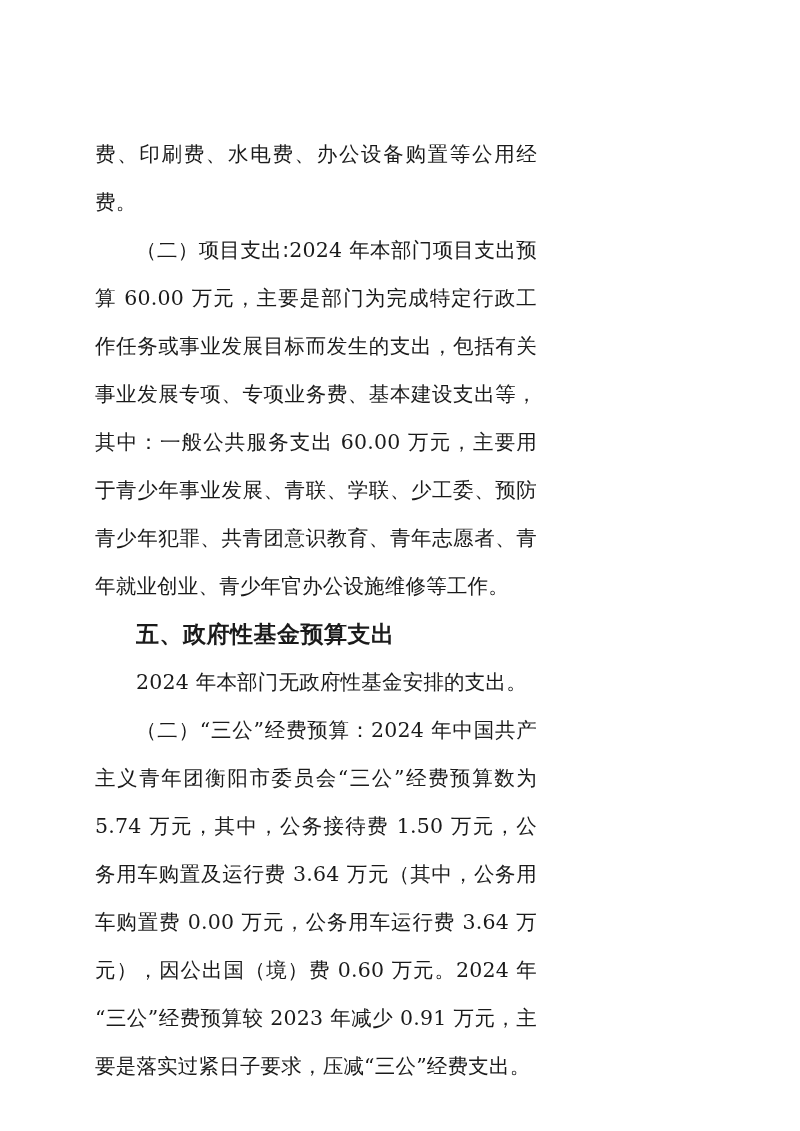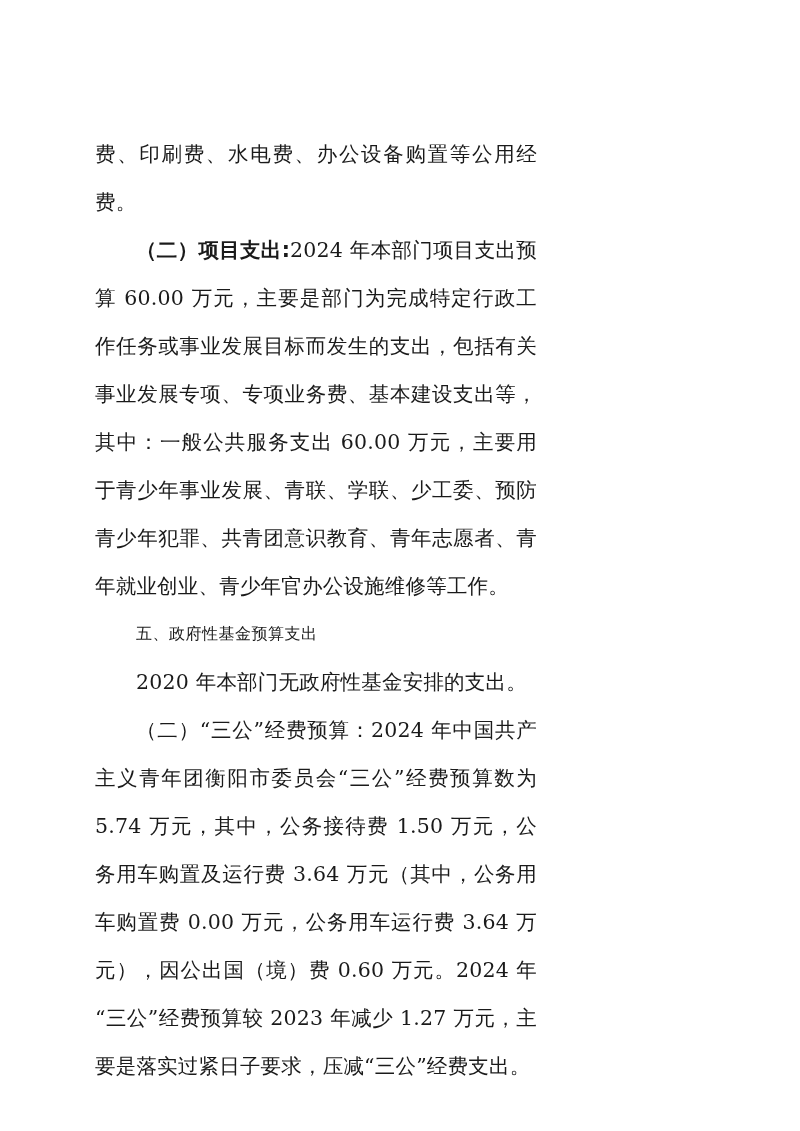"（二）项目支出:" .bold-run { font-weight: bold -> normal }
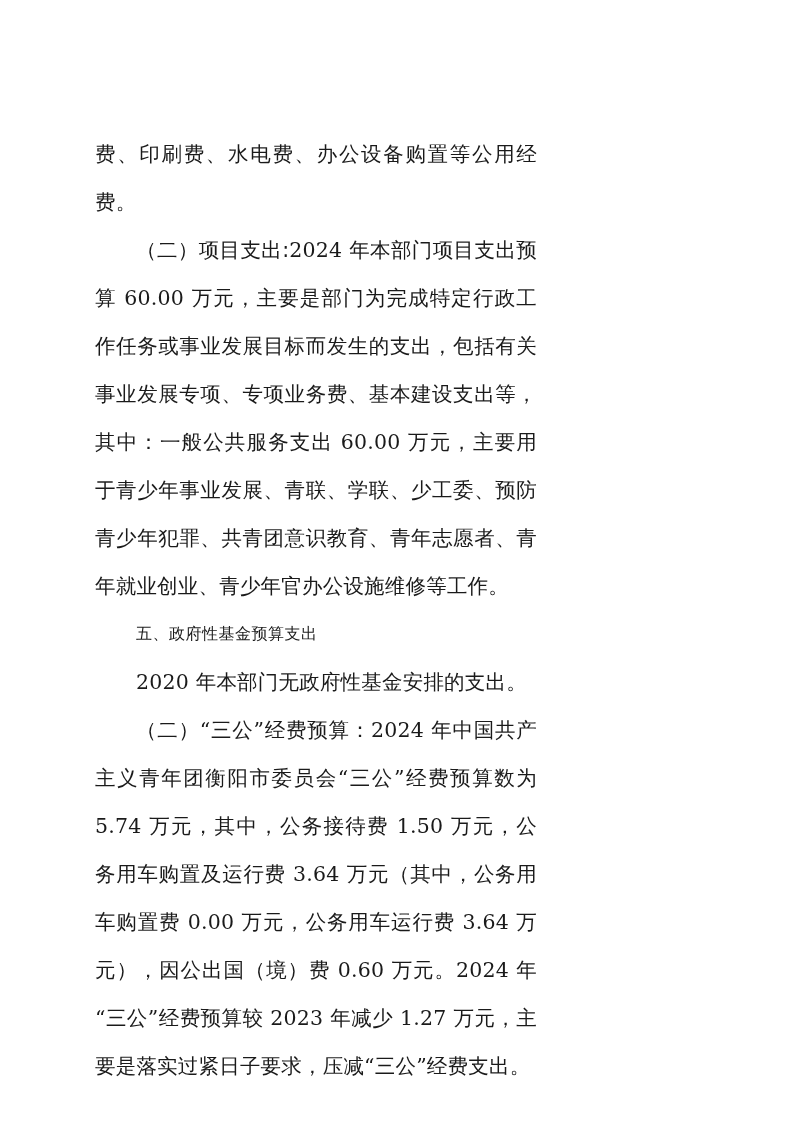"五、政府性基金预算支出" .heading { font-size: 16px -> 23px; font-weight: normal -> bold }
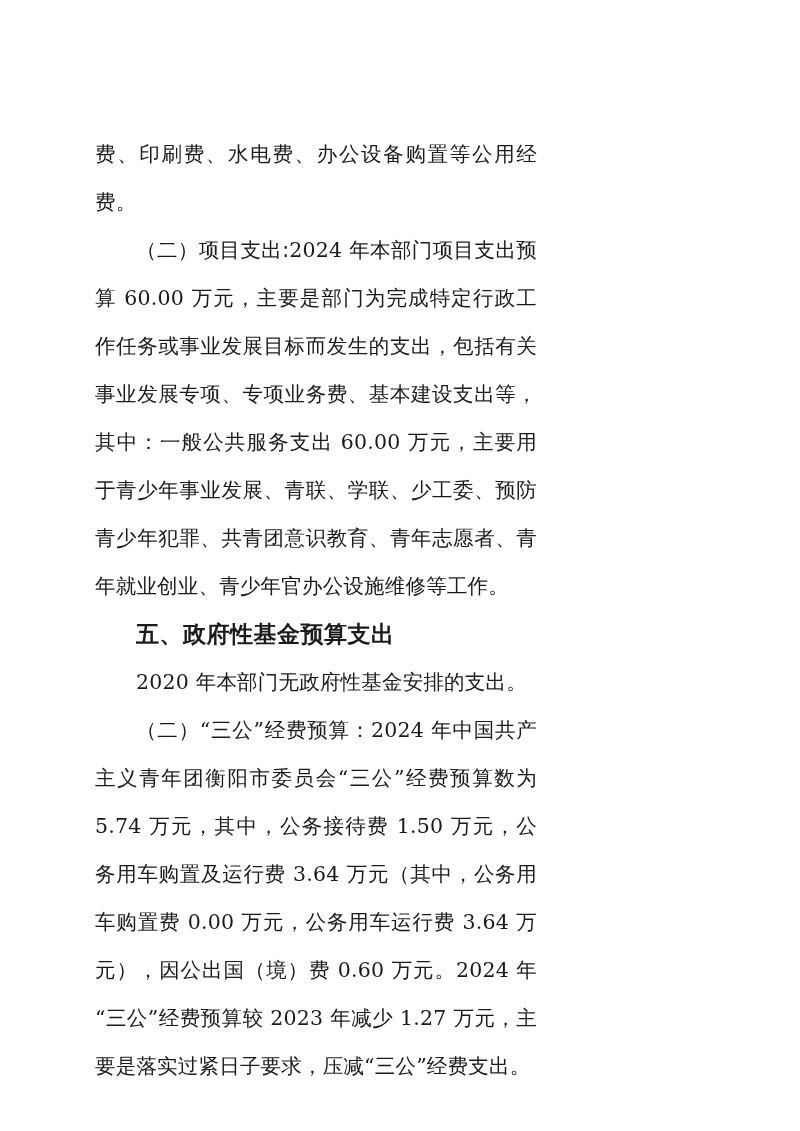"2020 年本部门无政府性基金安排的支出。" p.para { text: 2020 -> 2024 }
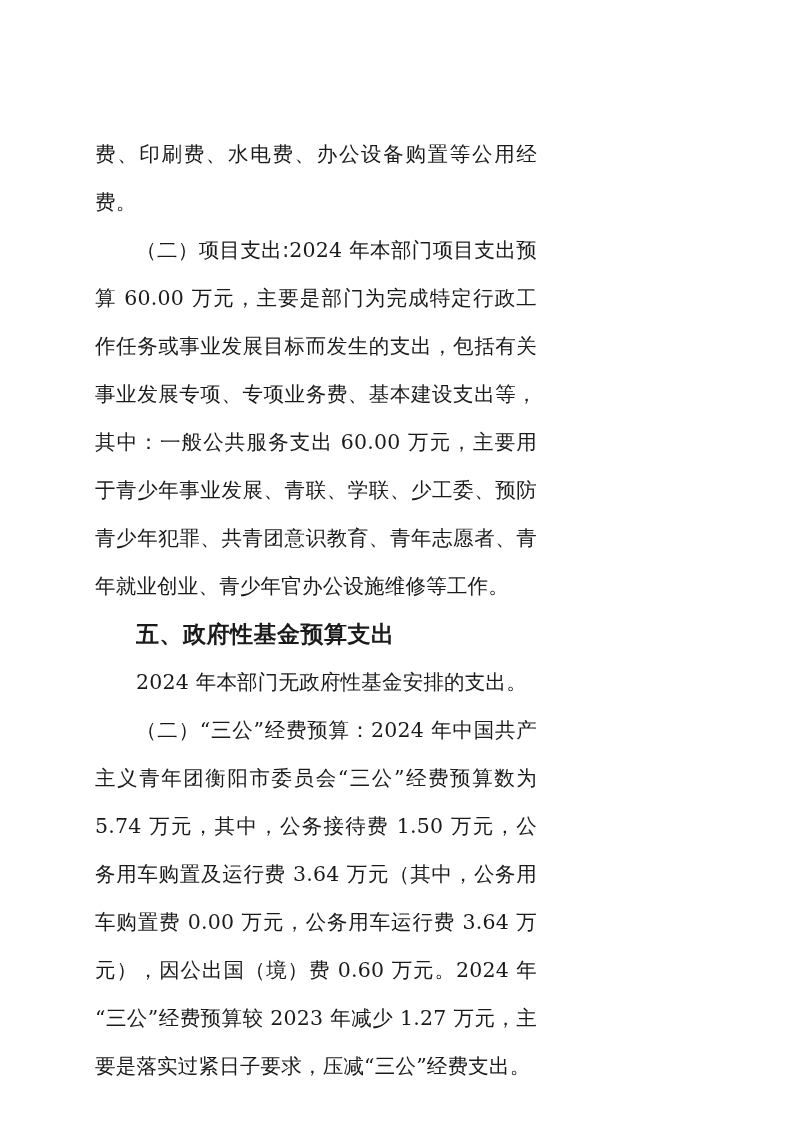"（二）“三公”经费预算：2024" p.para { text: 1.27 -> 0.91 }
